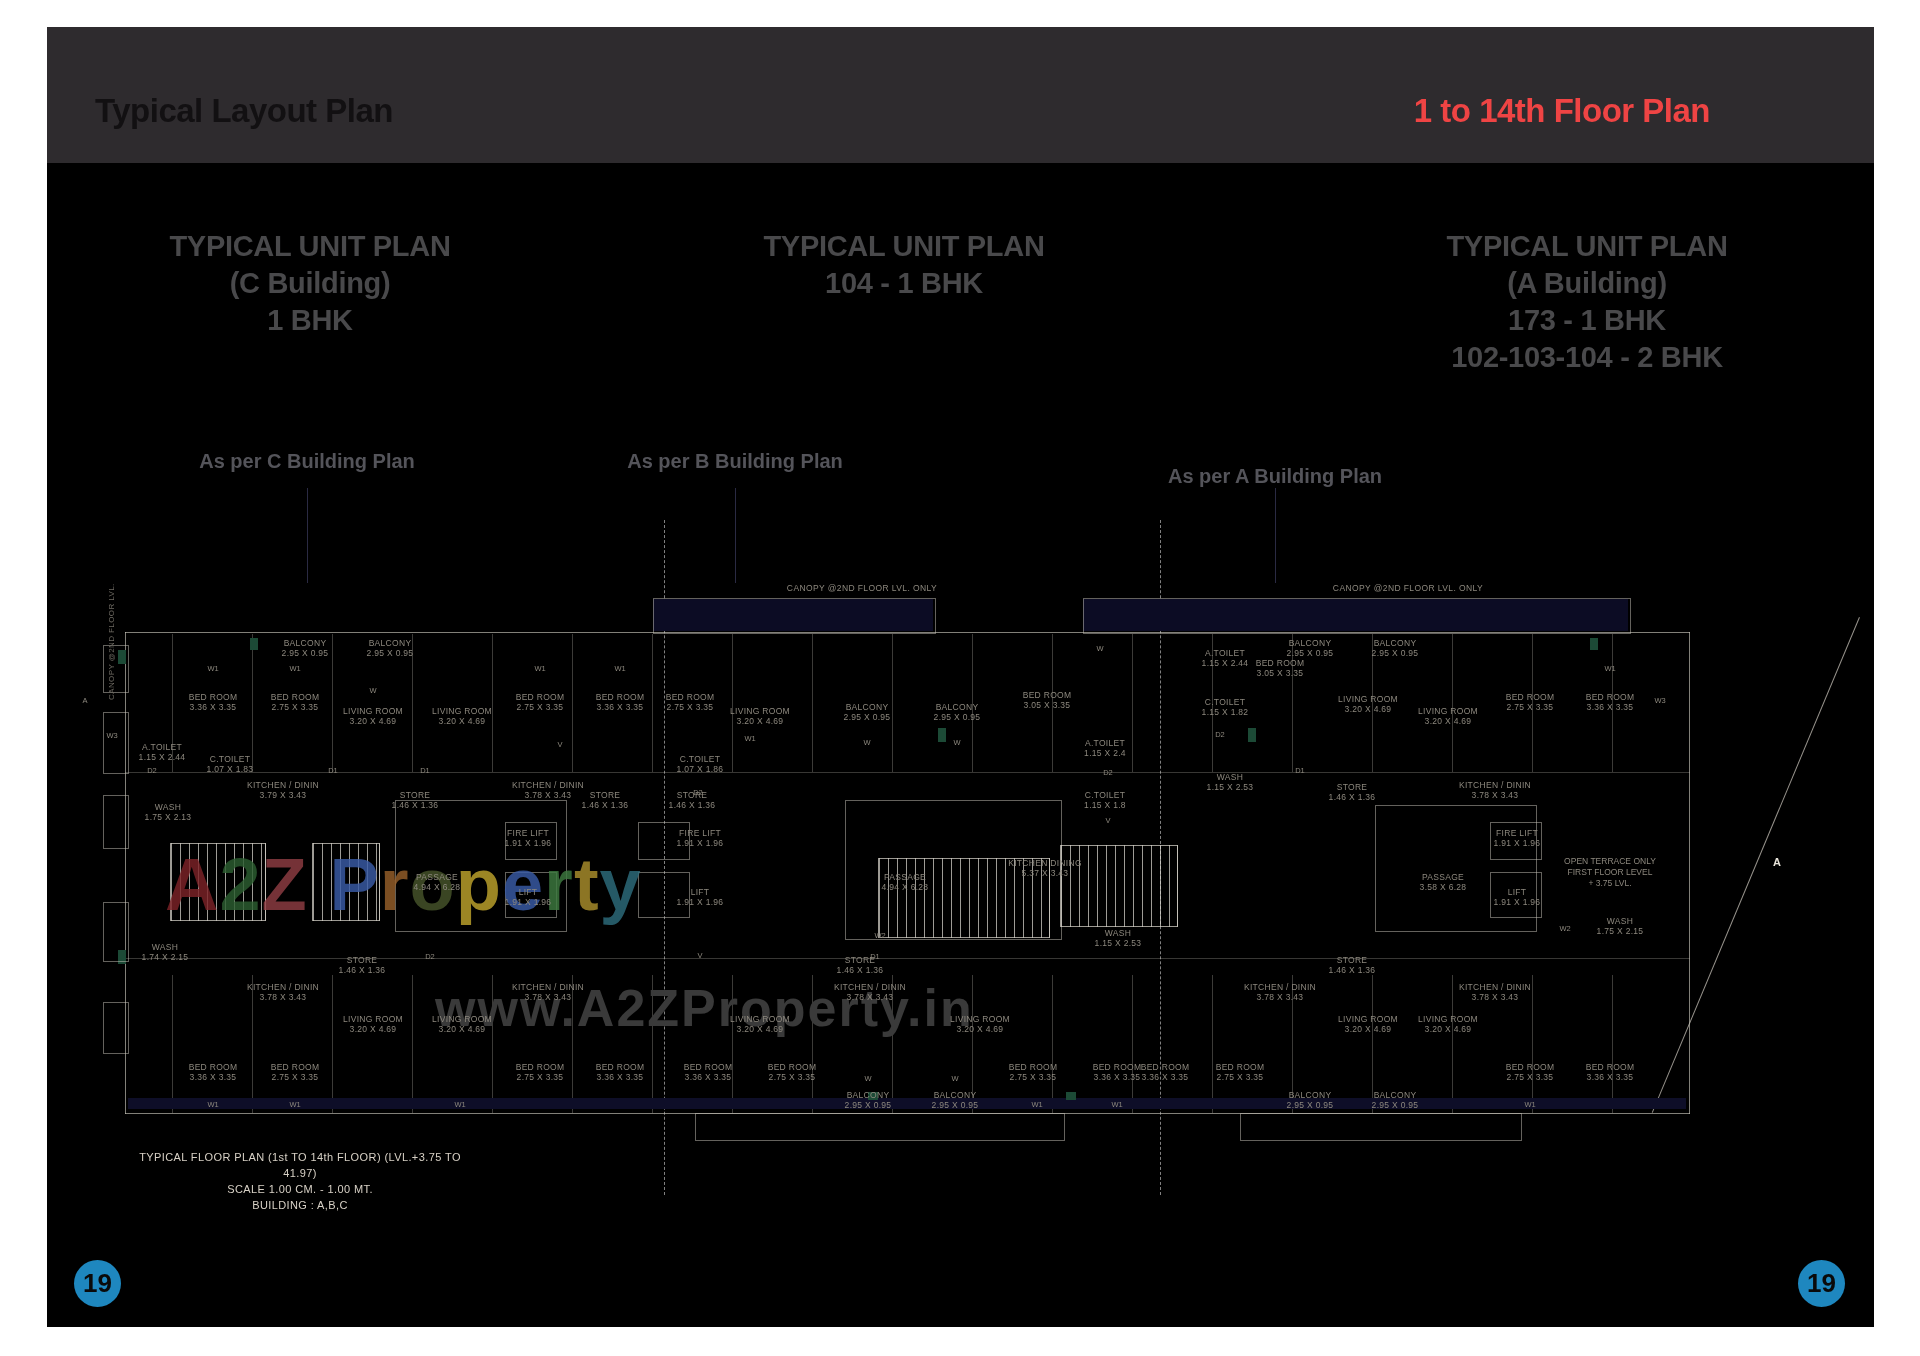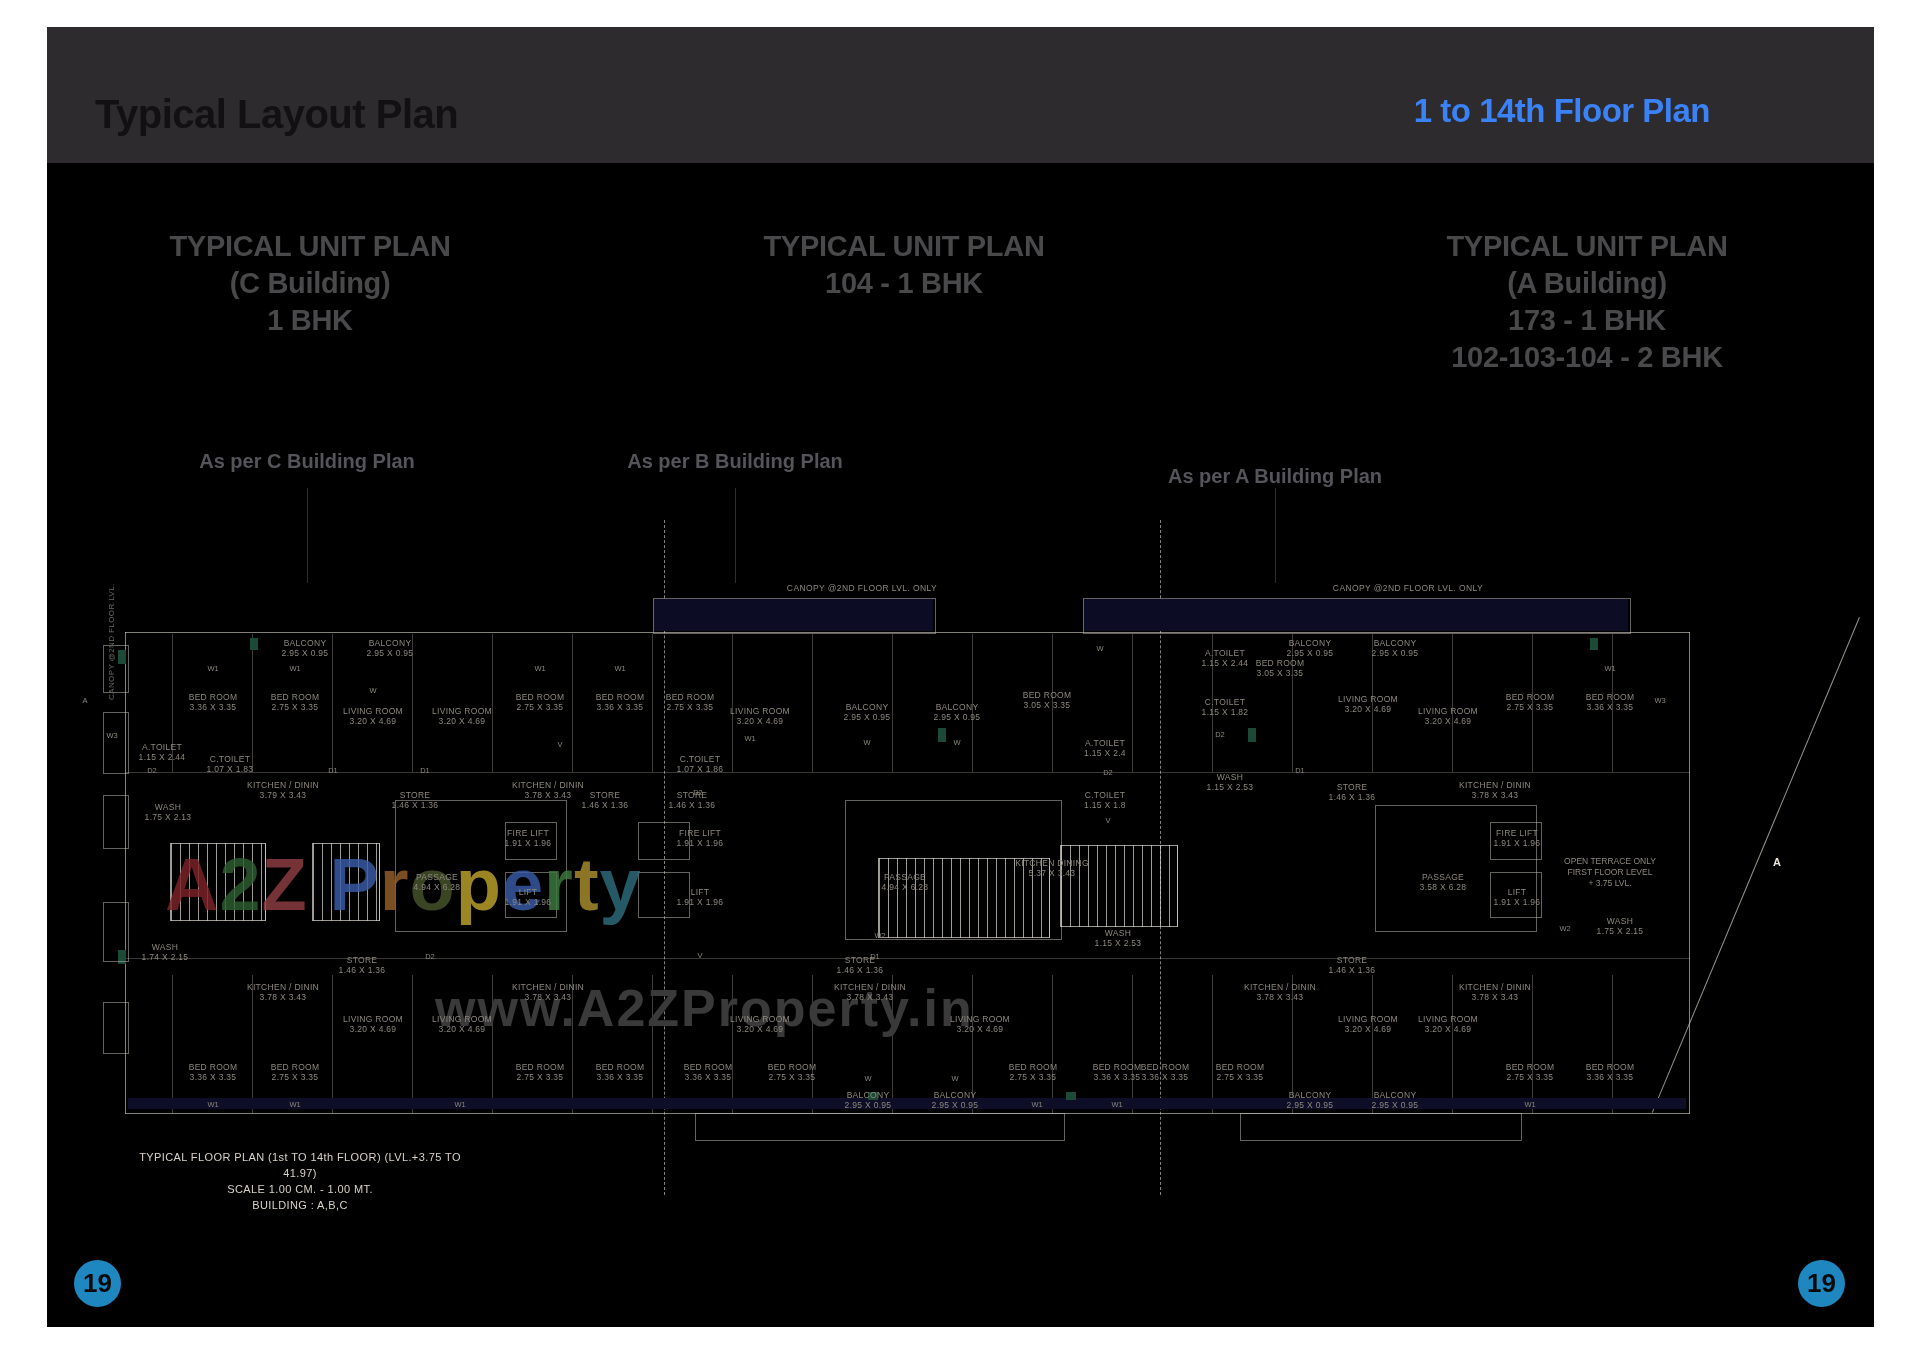"Typical Layout Plan" .title-left { font-size: 40px -> 33px }
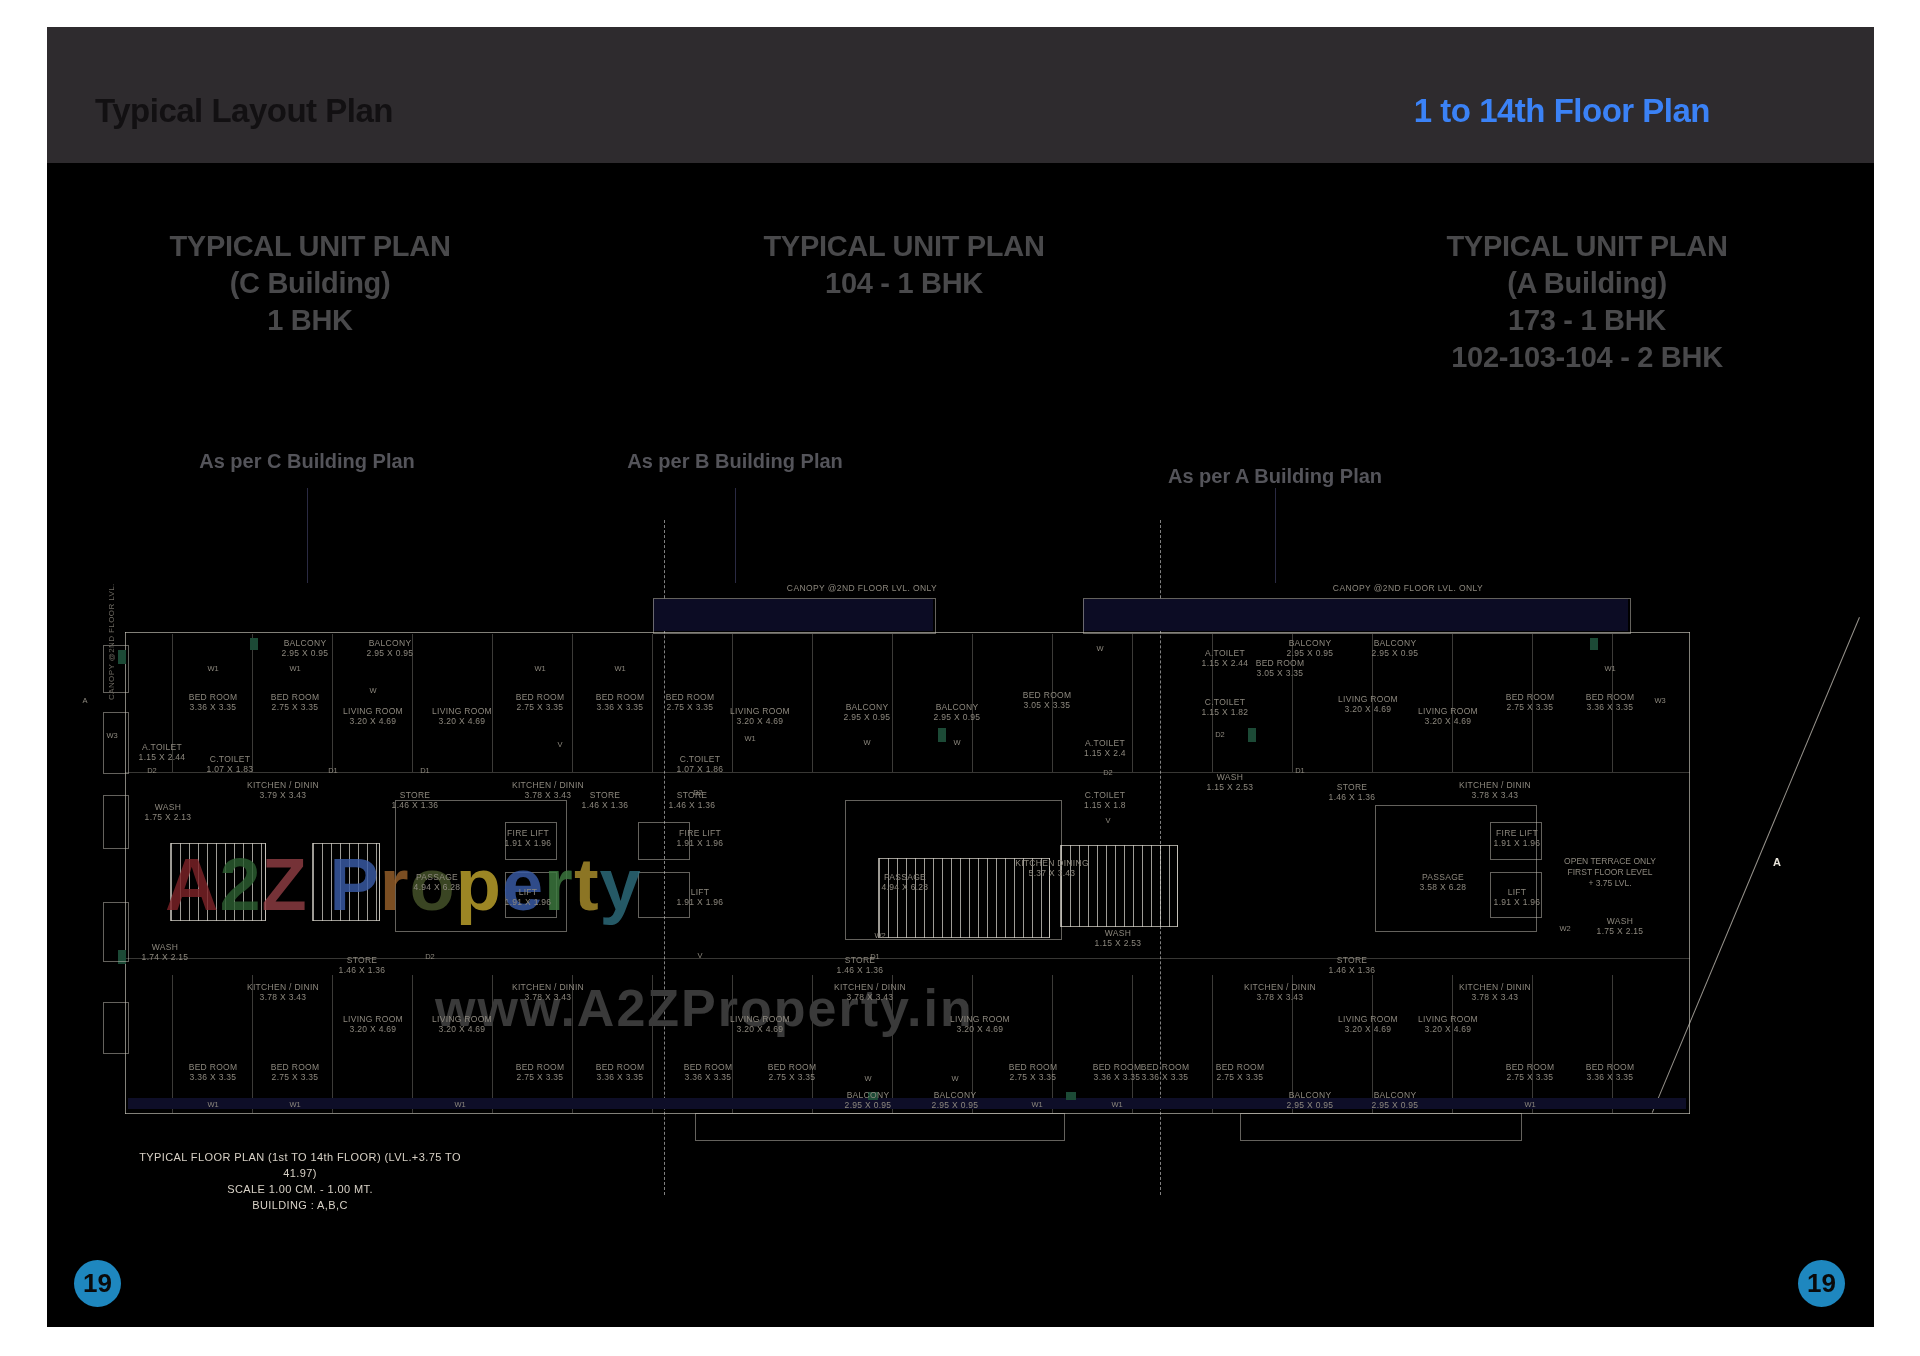"1 to 14th Floor Plan" .title-right { color: #3b82f6 -> #ef4444 }
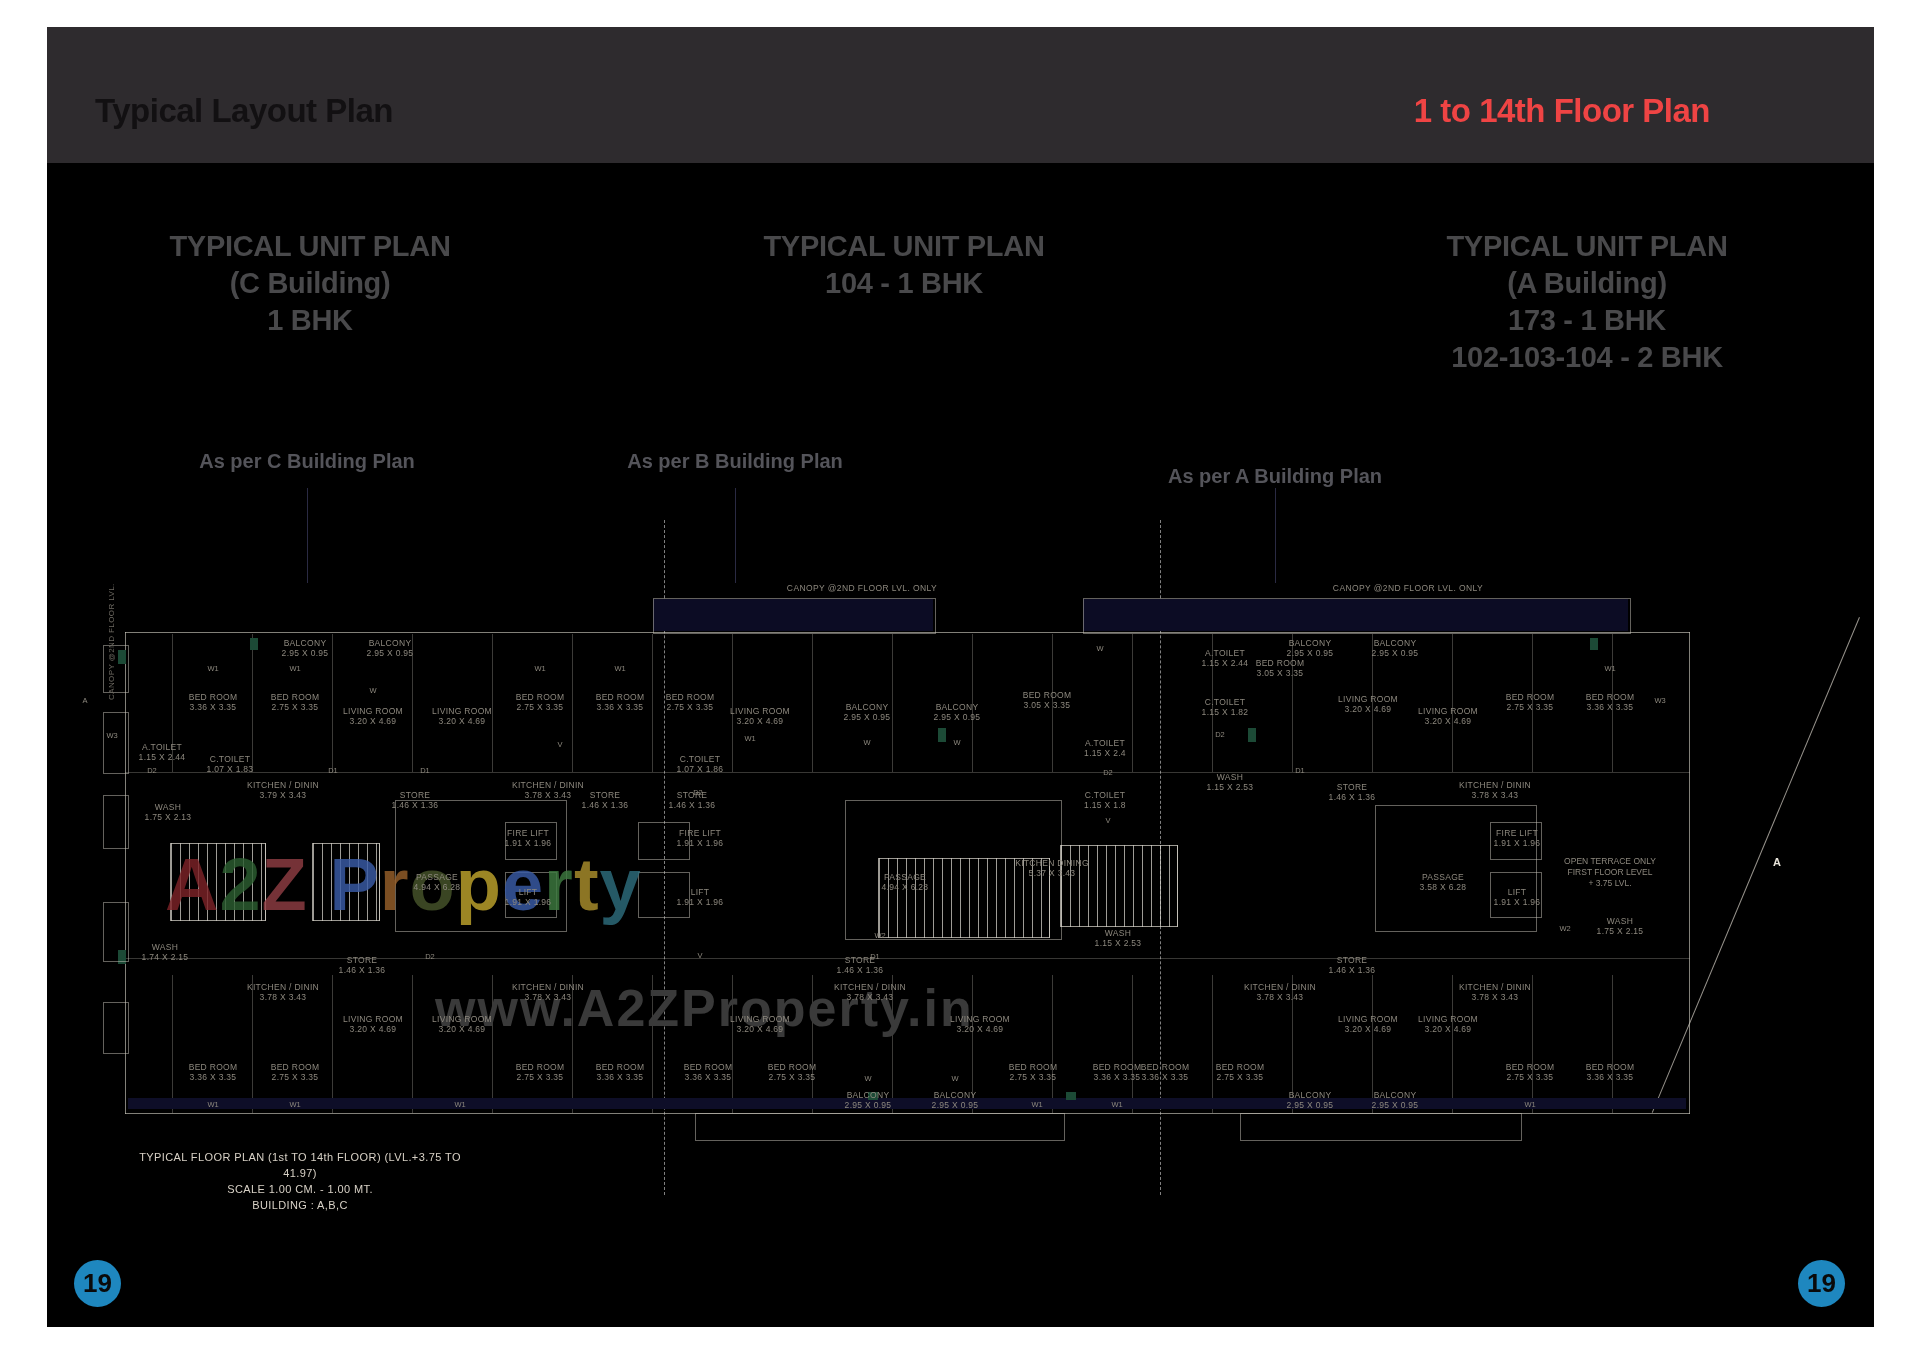"KITCHEN DINING" div.room { margin-left: 7px -> none }
